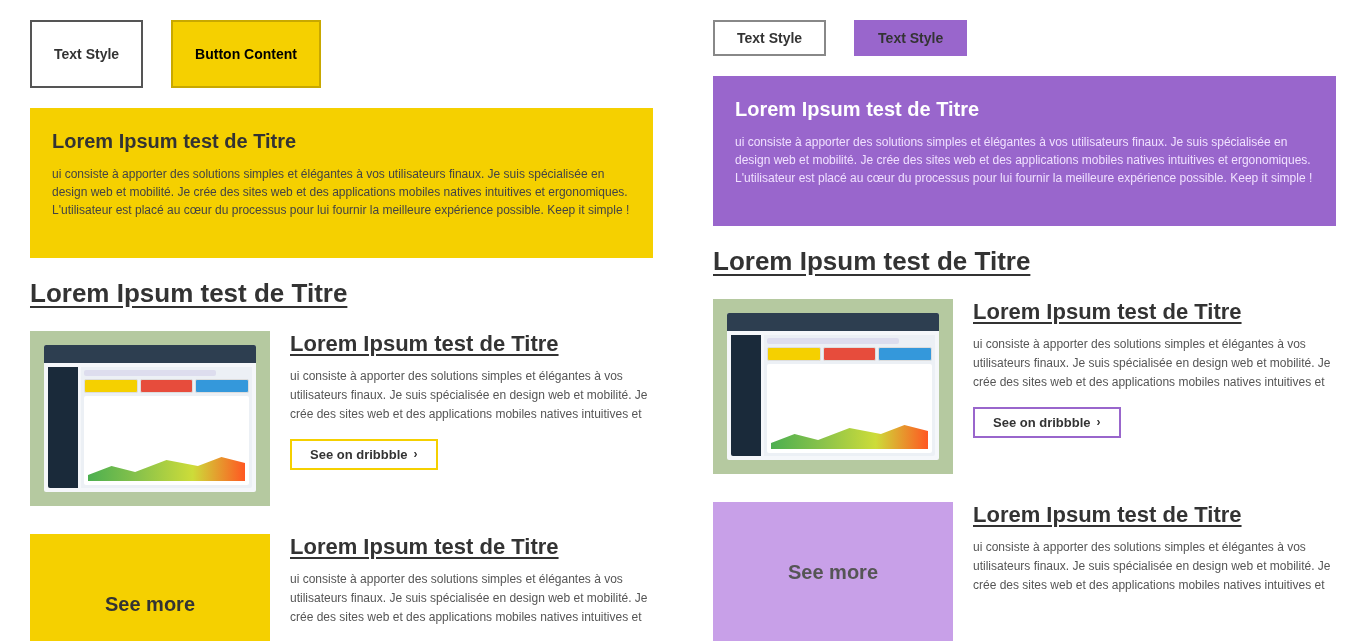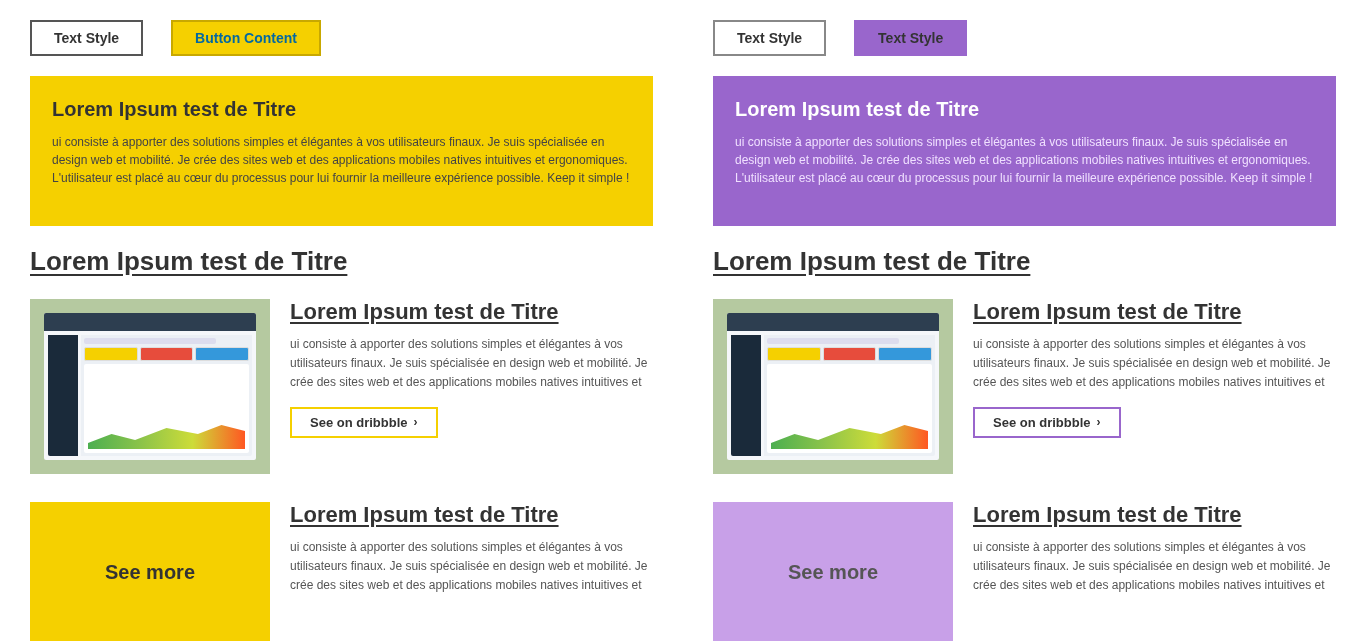"Button Content" .btn-button-content { color: #0369a1 -> #000000; padding: 8px 22px -> 24px 22px }
